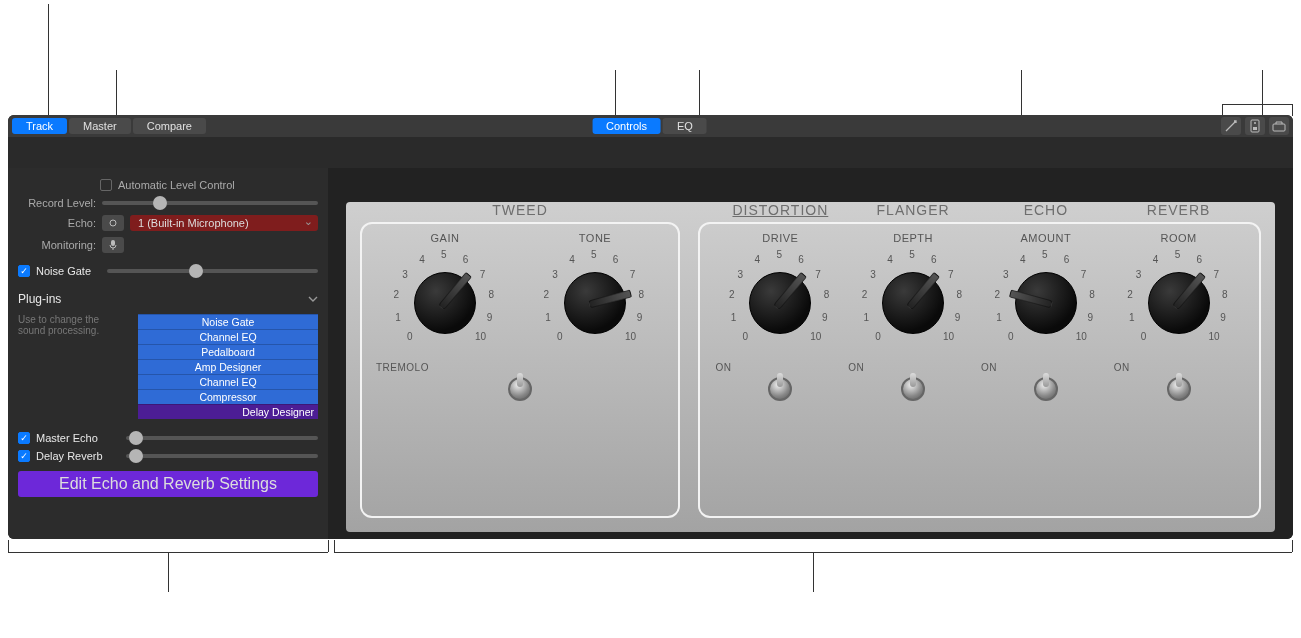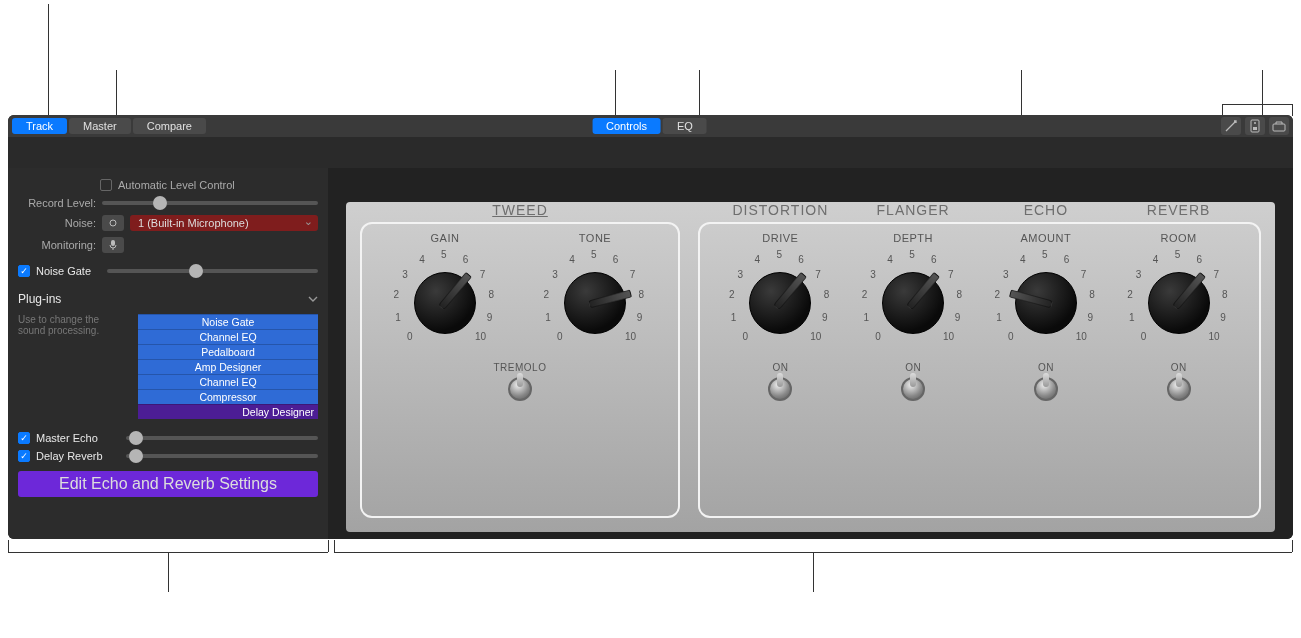"TWEED" div.group-title { text-decoration: underline -> none }
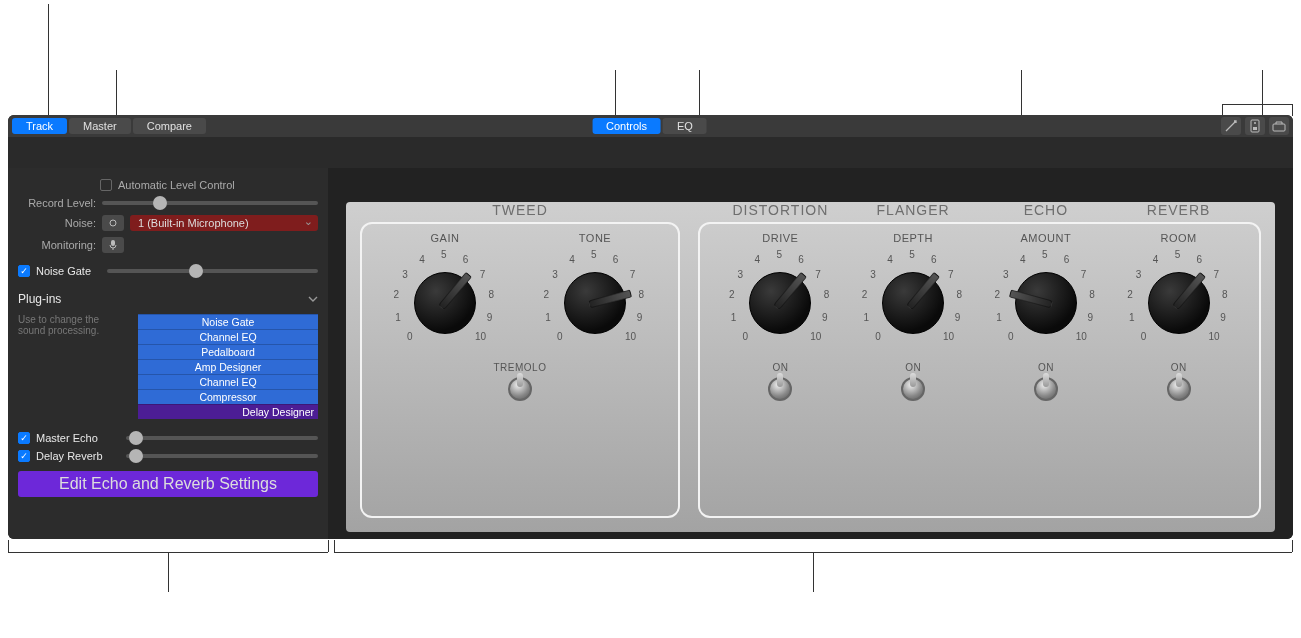"DISTORTION" div.group-title { text-decoration: none -> underline }
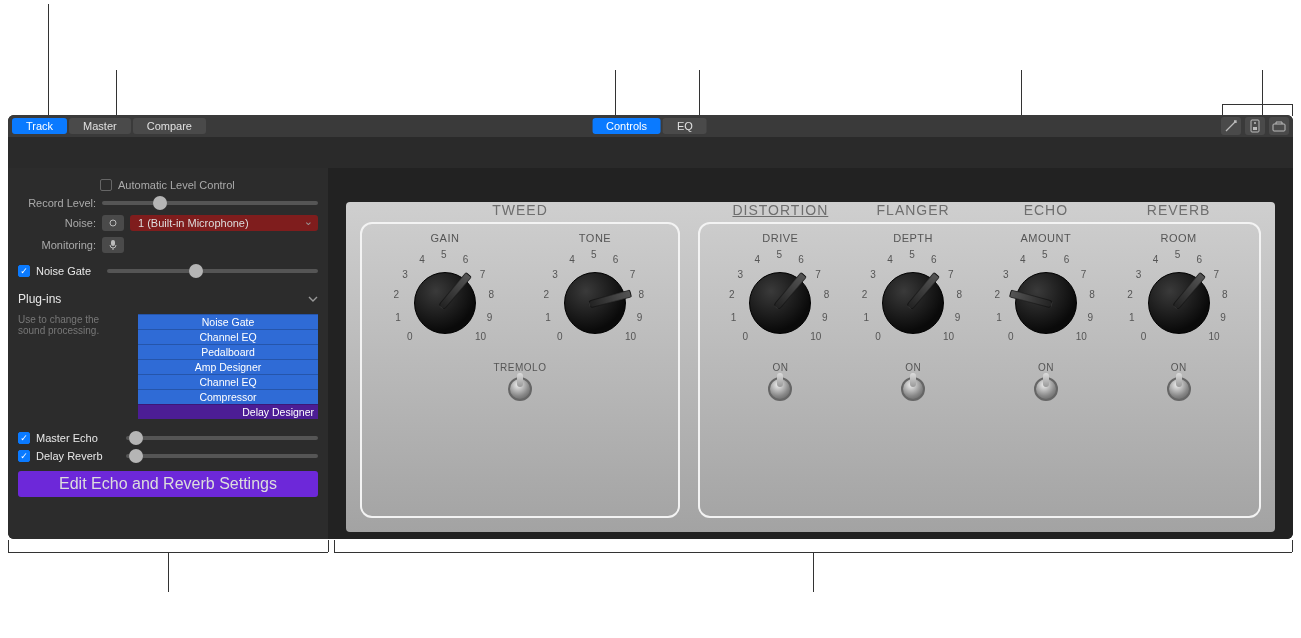"Noise:" span.row-label { text: Noise -> Echo }
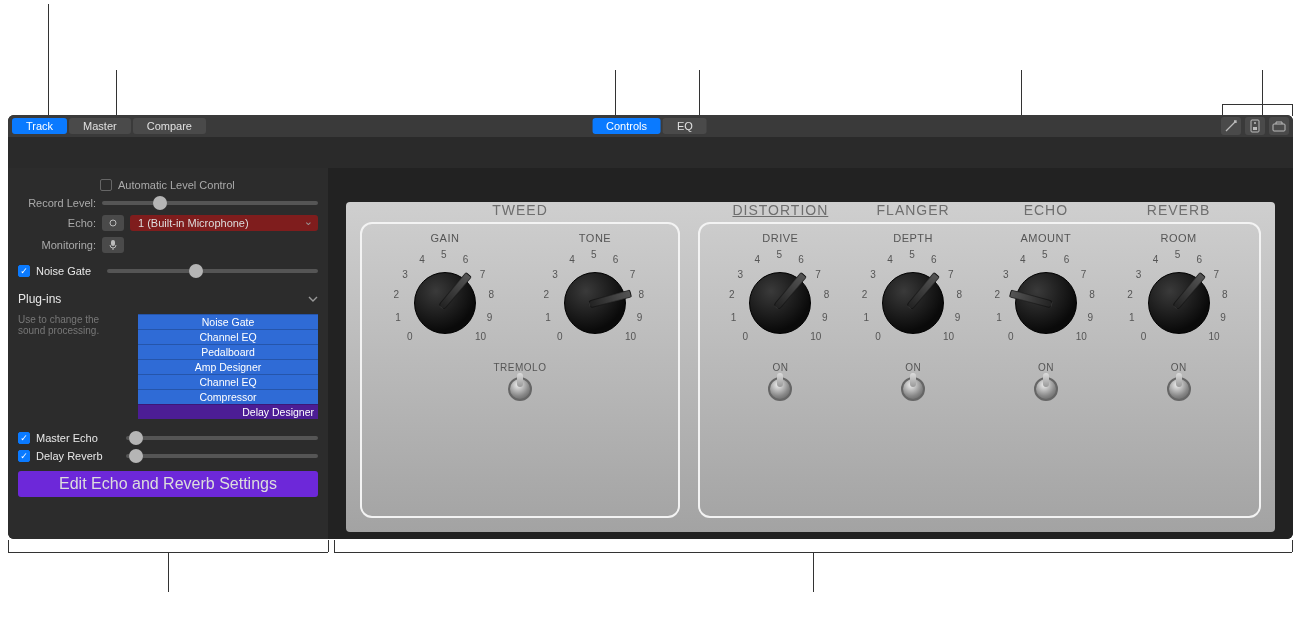"TREMOLO" .switch-area { text-align: center -> none }
